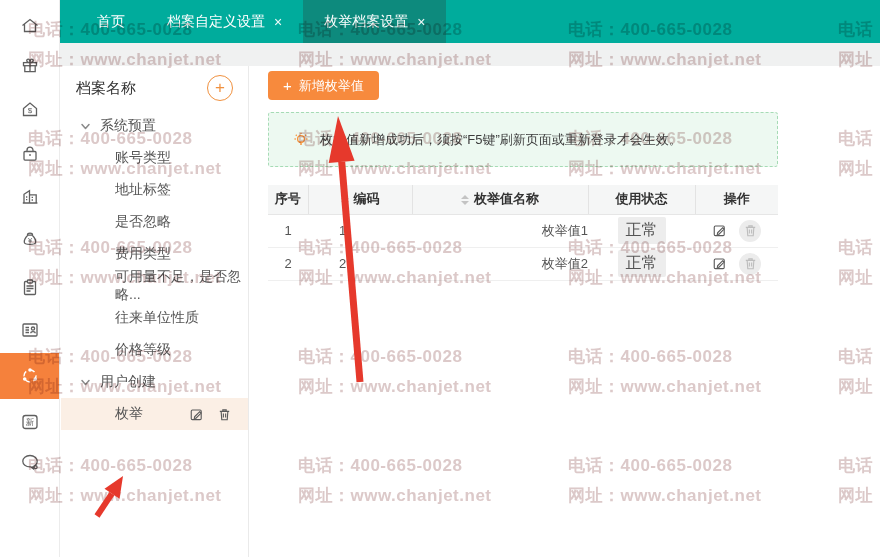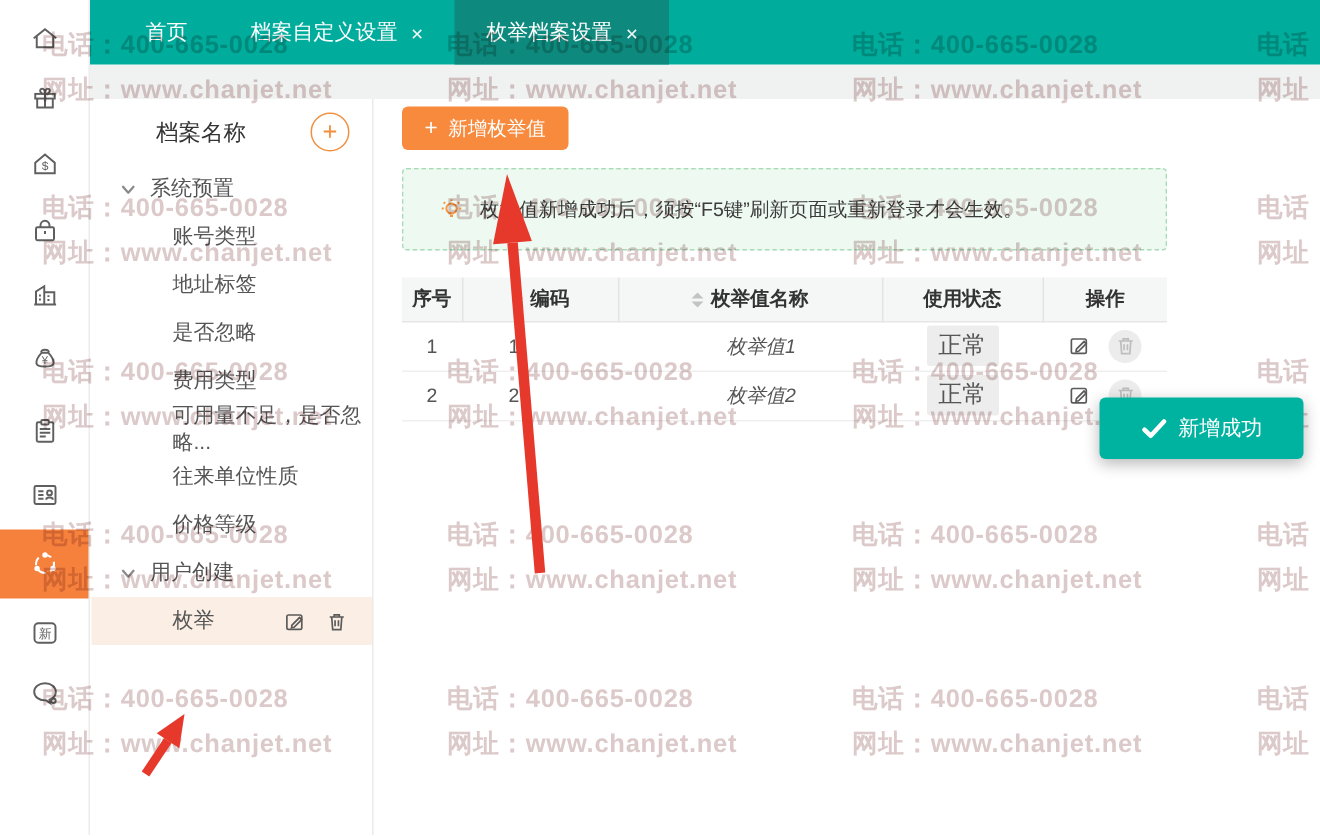"档案名称" .sidebar-head { margin-left: 28px -> none }
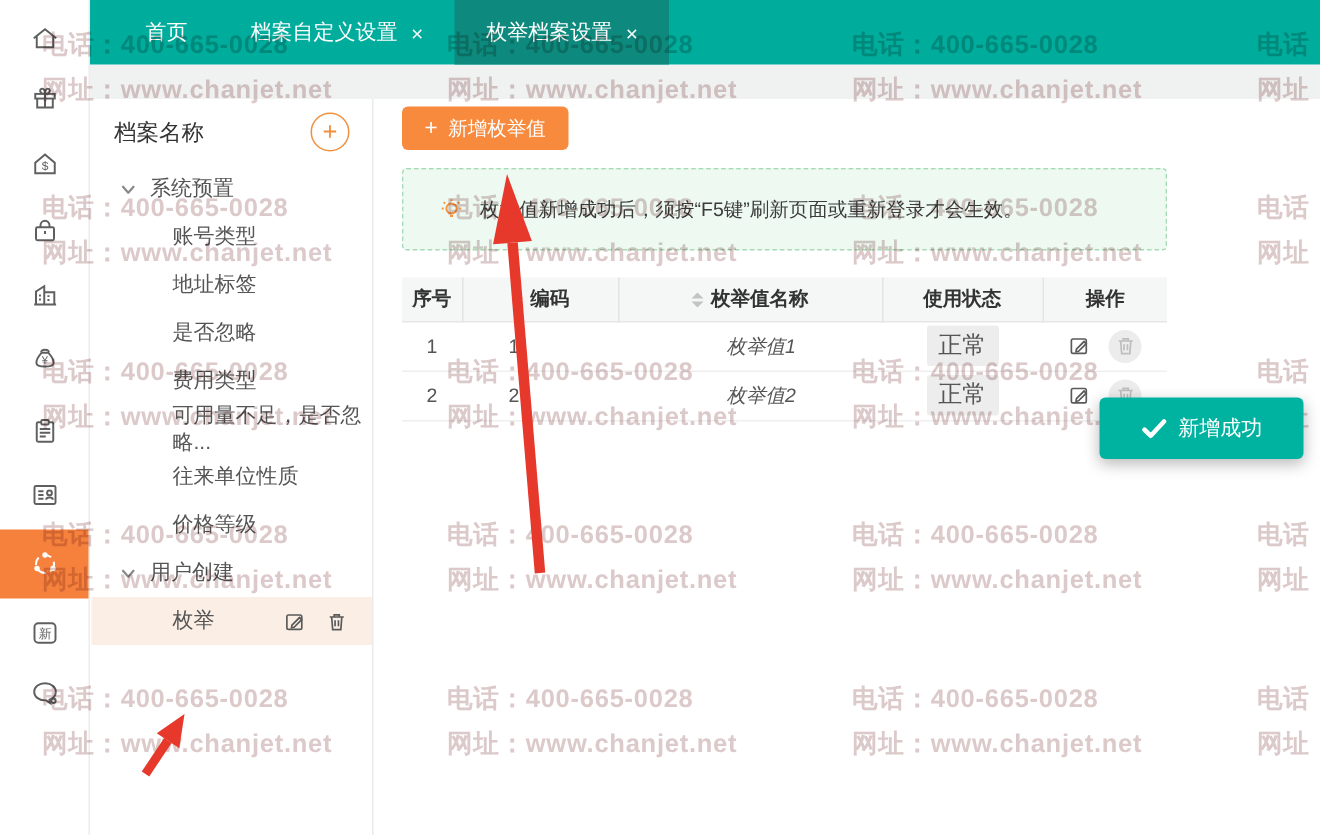"枚举值1" td.c2 { font-style: italic -> none; text-align: center -> right }
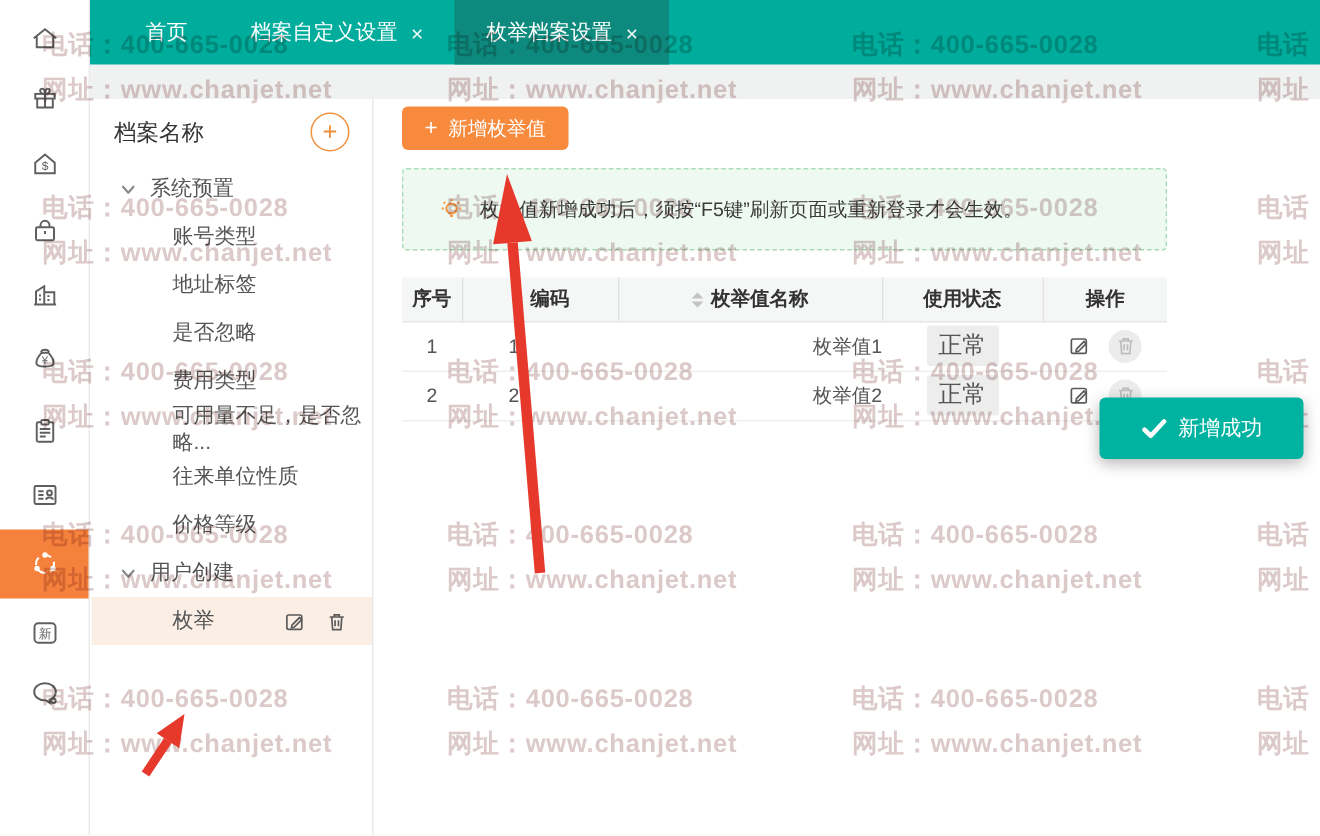"新增成功" div.toast { html: <div> <svg> <path></path> </svg> <span>新增成功</span> </div> -> none }
